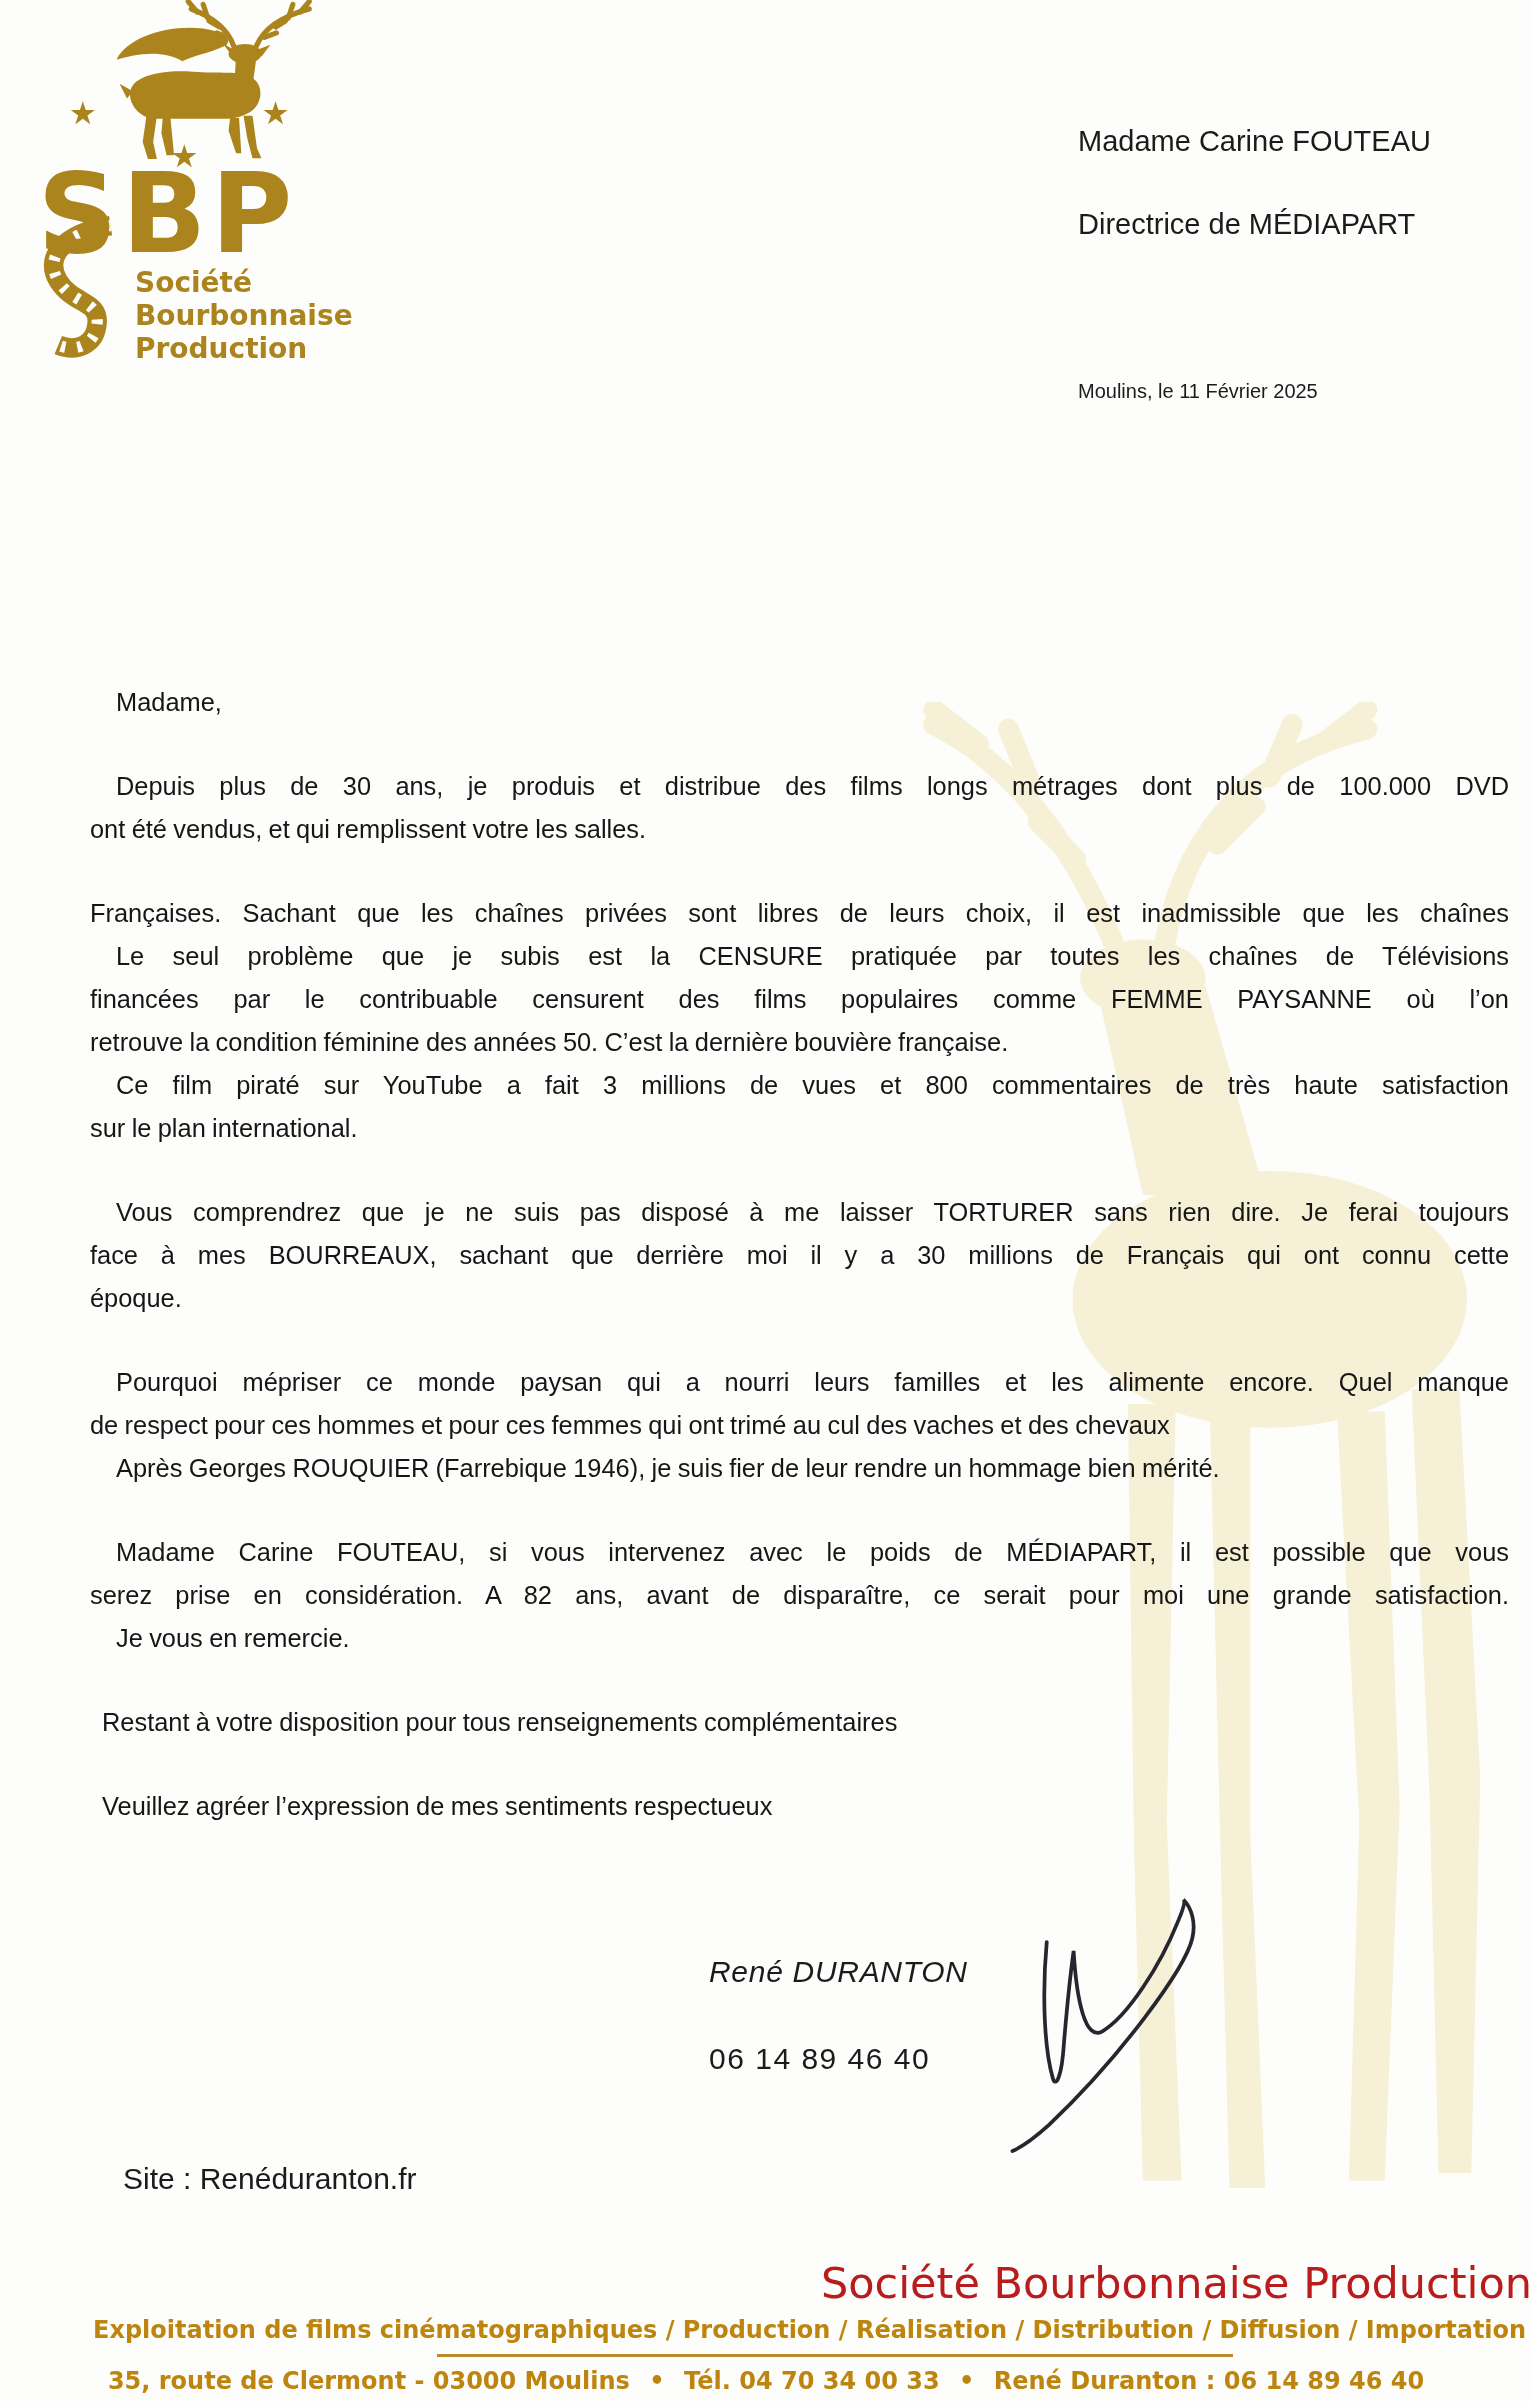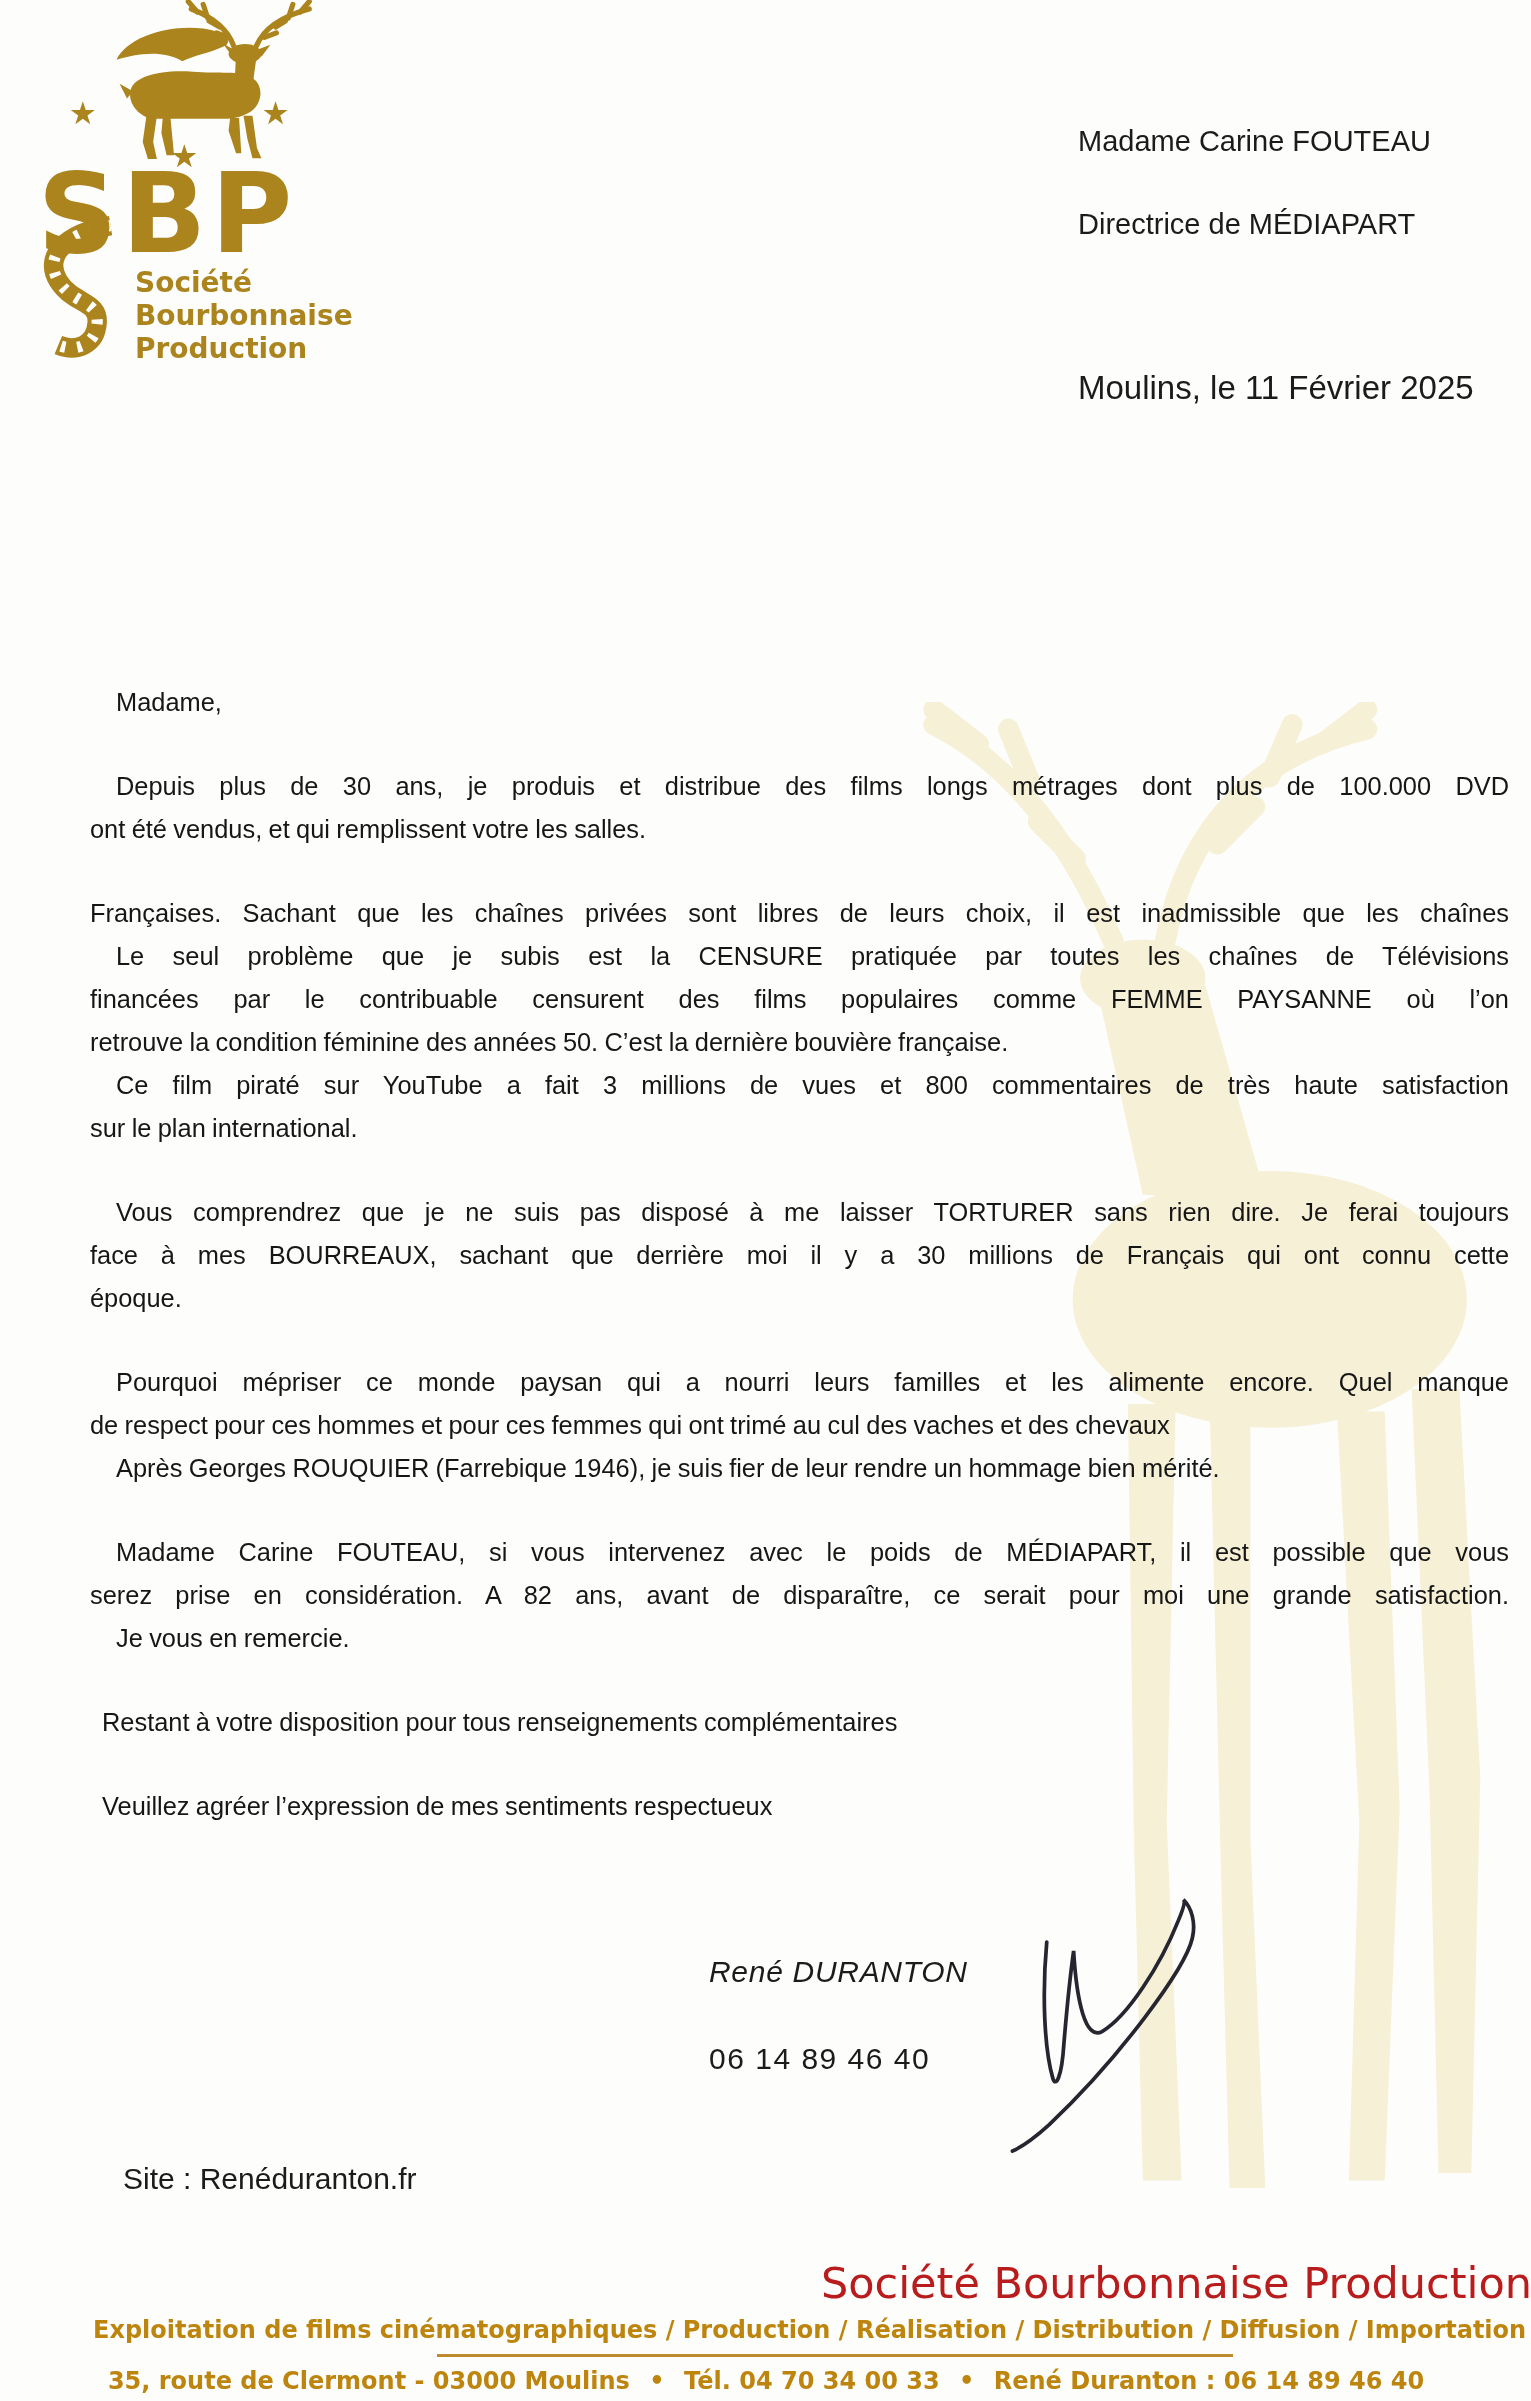"Moulins, le 11 Février 2025" .dateline { font-size: 33px -> 20px; top: 369px -> 380px }
